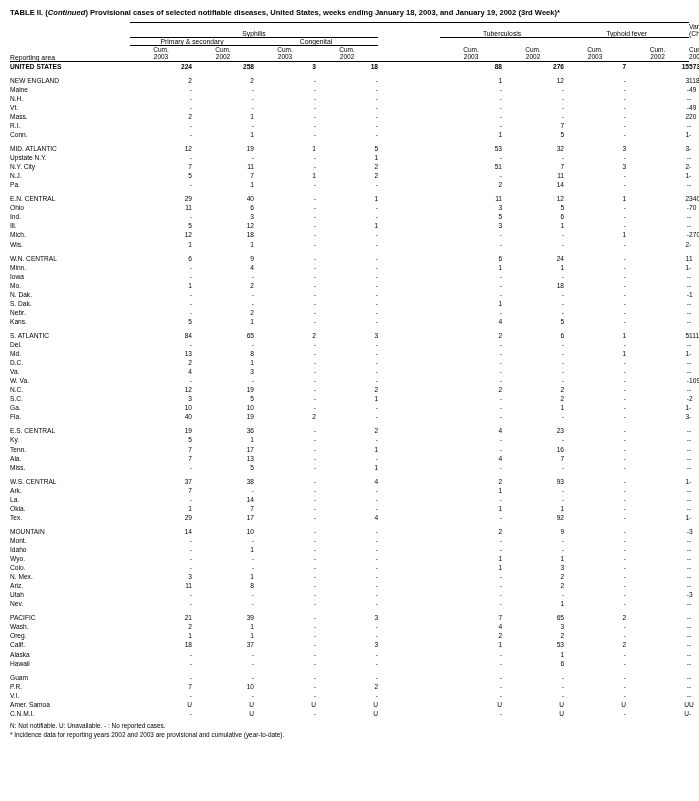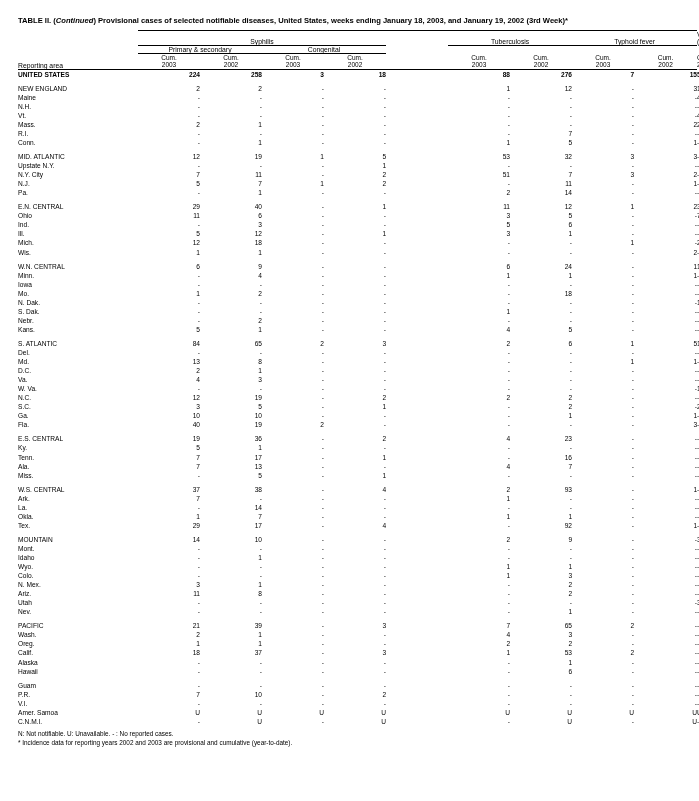"TABLE II. (Continued) Provisional cases" .page { padding: 8px -> 0 }
